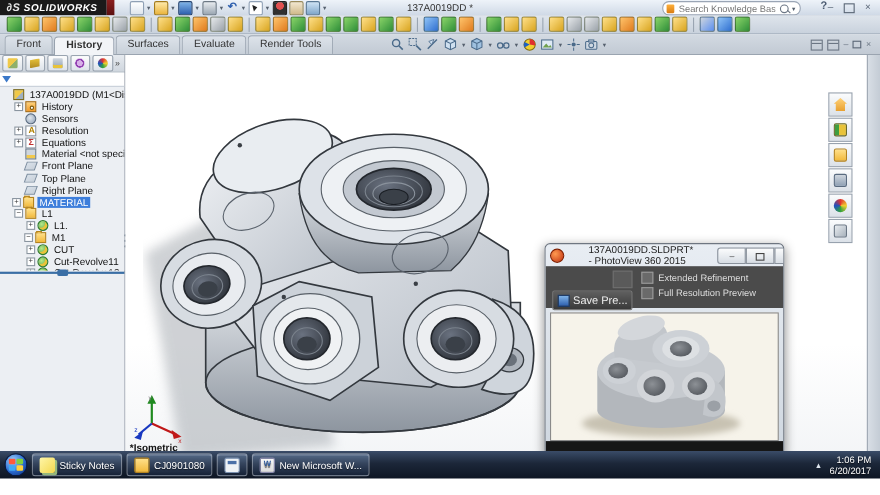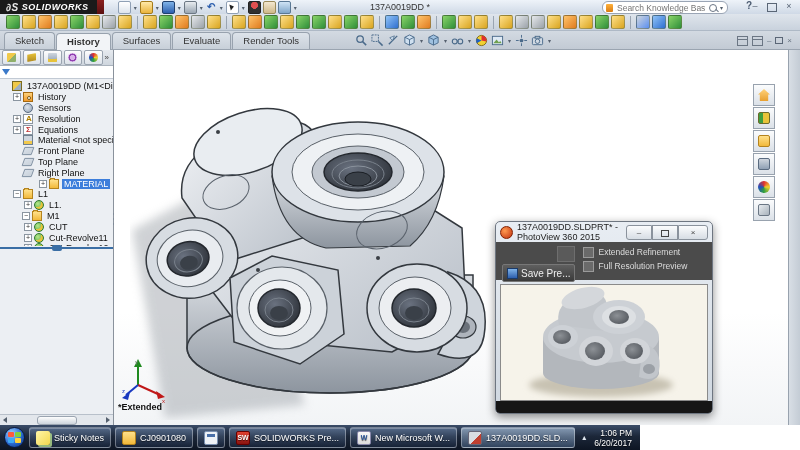"Sketch" span.tab { text: Sketch -> Front }
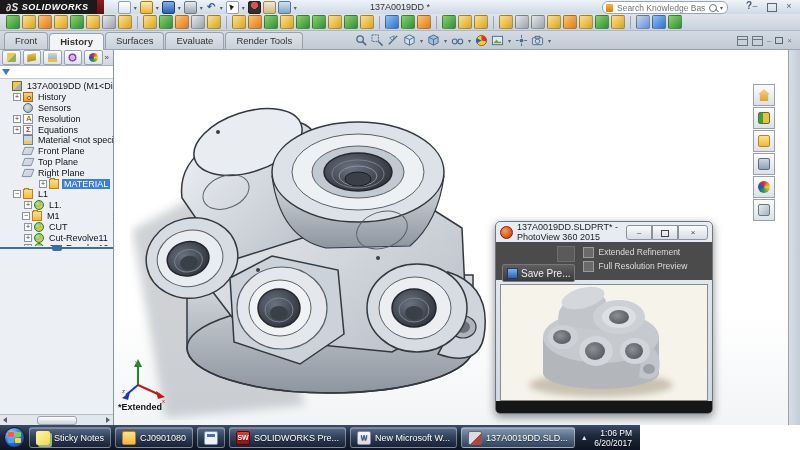"MATERIAL" div.trow { margin-left: 28px -> none }
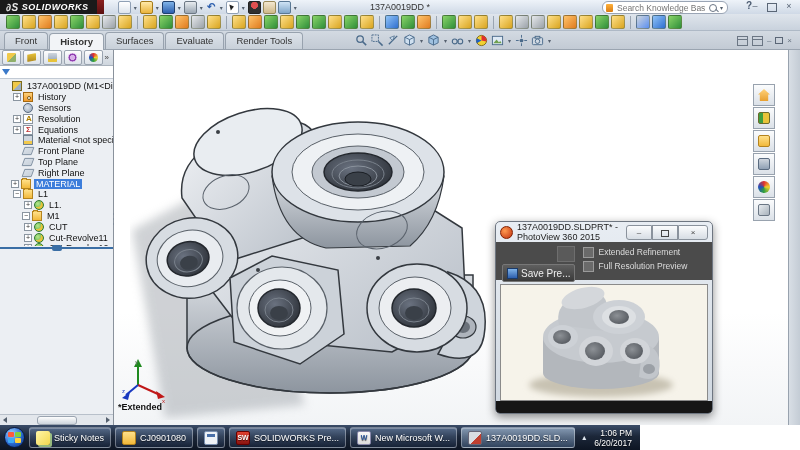"137A0019DD.SLDPRT* - PhotoView 360 2015" .pv-title { gap: 4px -> 22px }
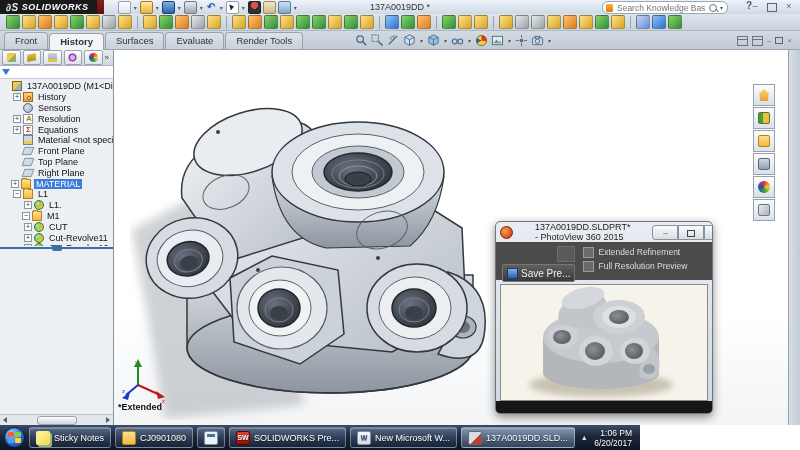"*Extended" div.isolabel { text: Extended -> Isometric }
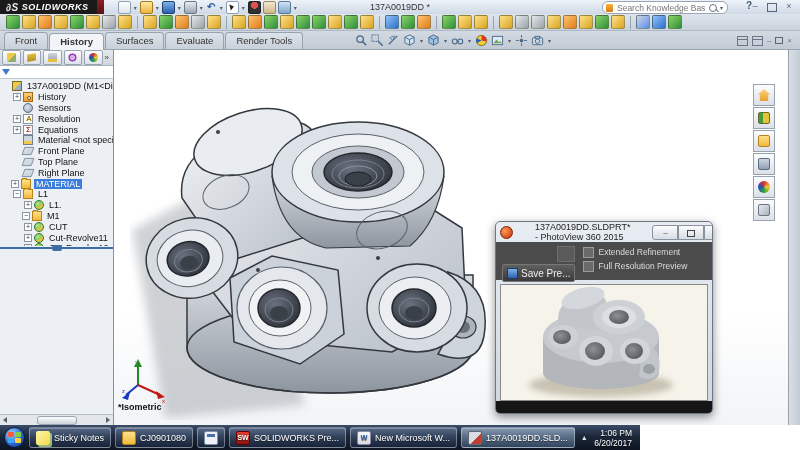"Sticky Notes" .taskbar { top: 425px -> 410px; width: 640px -> 800px }
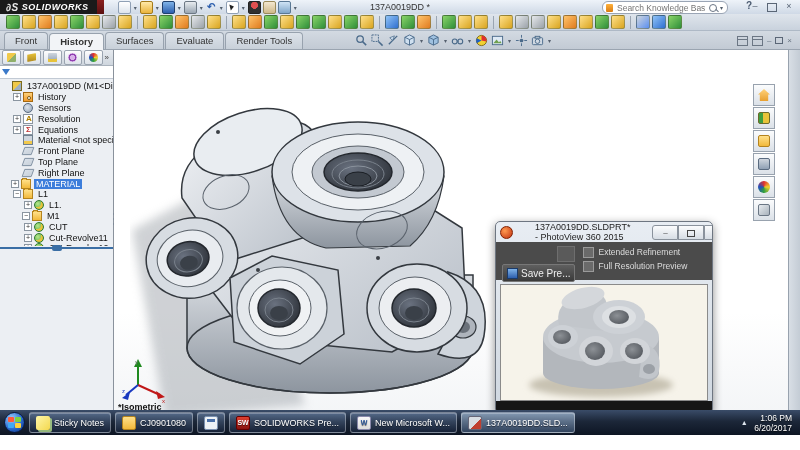"SOLIDWORKS Pre..." span.tbtn { html: <span> <span>SW</span> <span>SOLIDWORKS Pre...</span> </span> -> none }
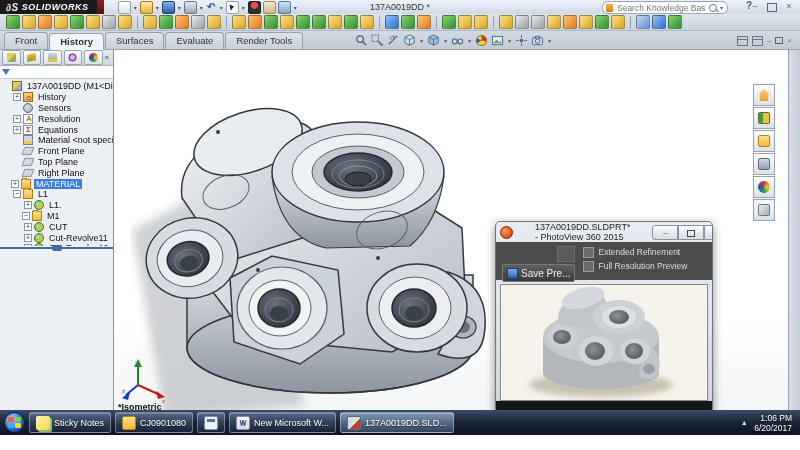"137A0019DD.SLD..." span.tbtn { html: <span> <span></span> <span>137A0019DD.SLD...</span> </span> -> none }
